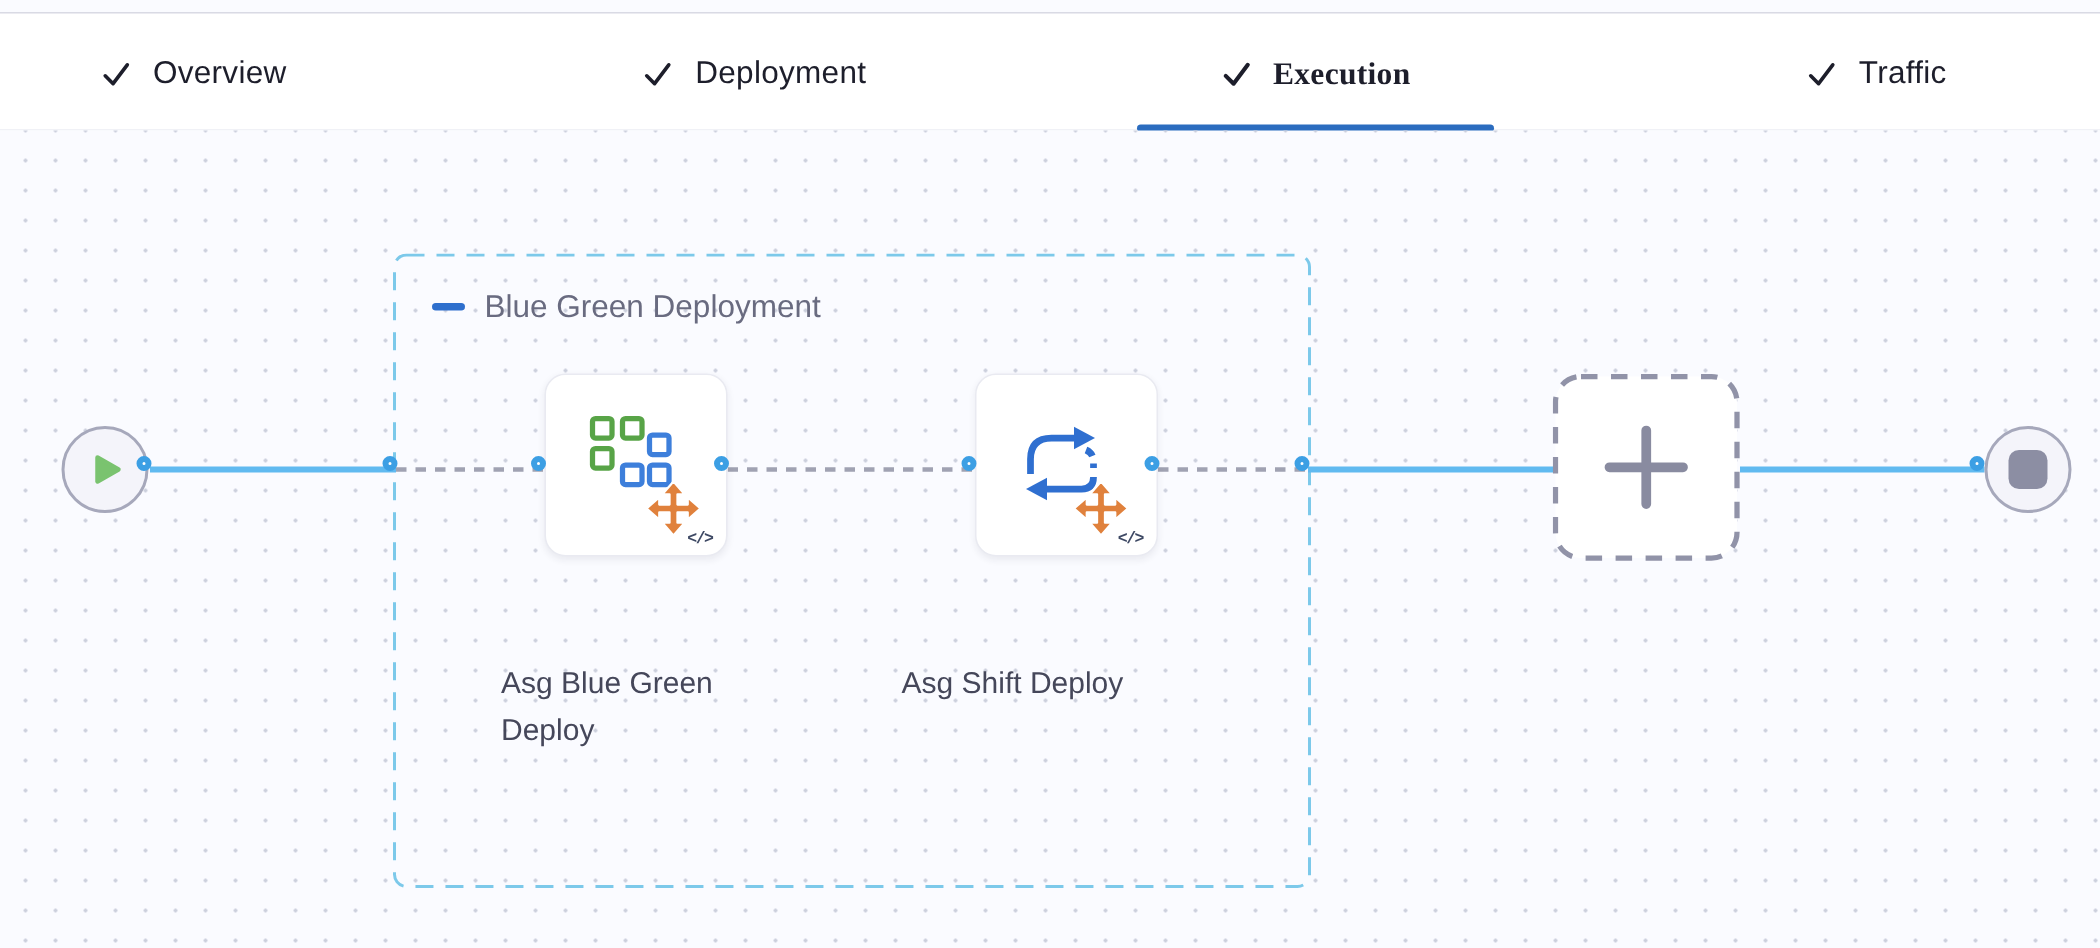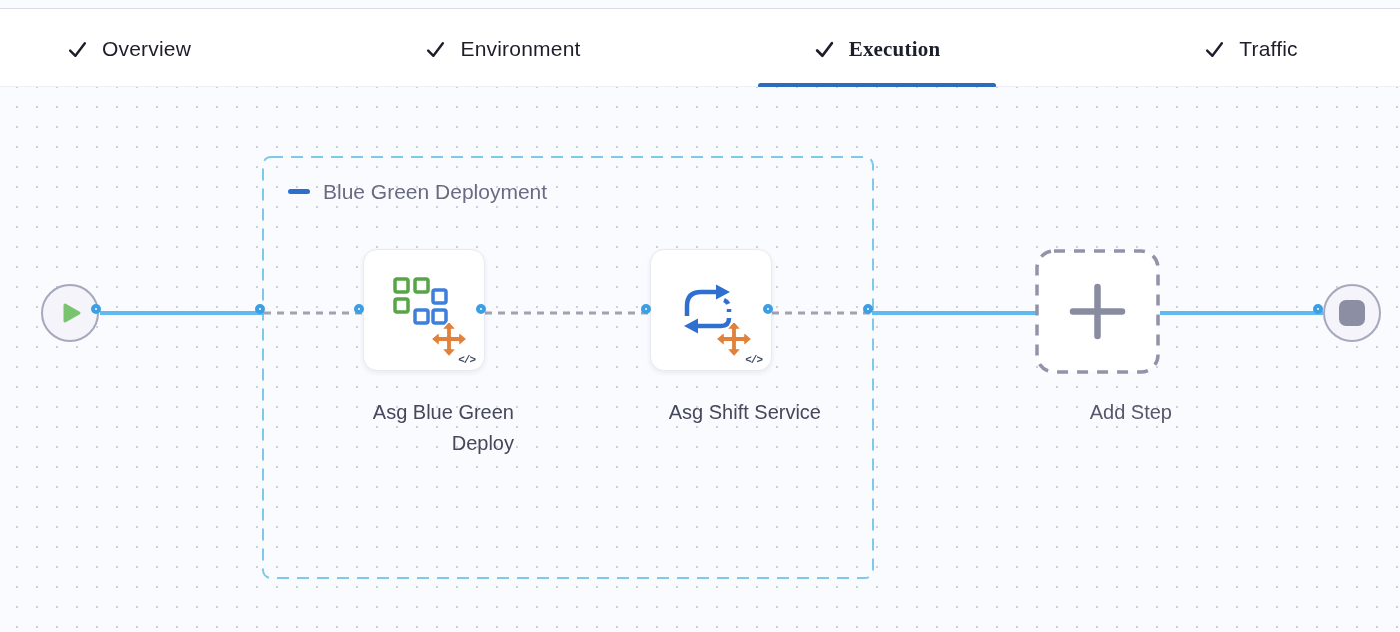"Environment" span.tab-label { text: Environment -> Deployment }
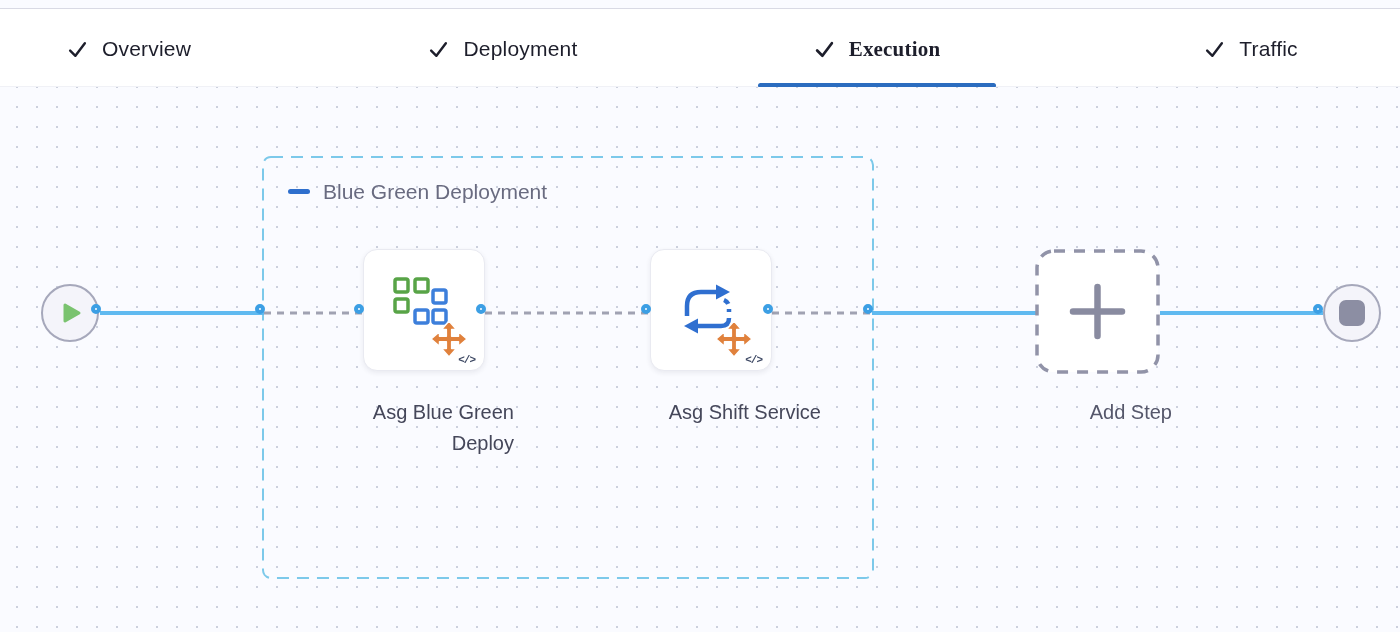"Blue Green Deployment" div.abs { top: 69px -> 82px }
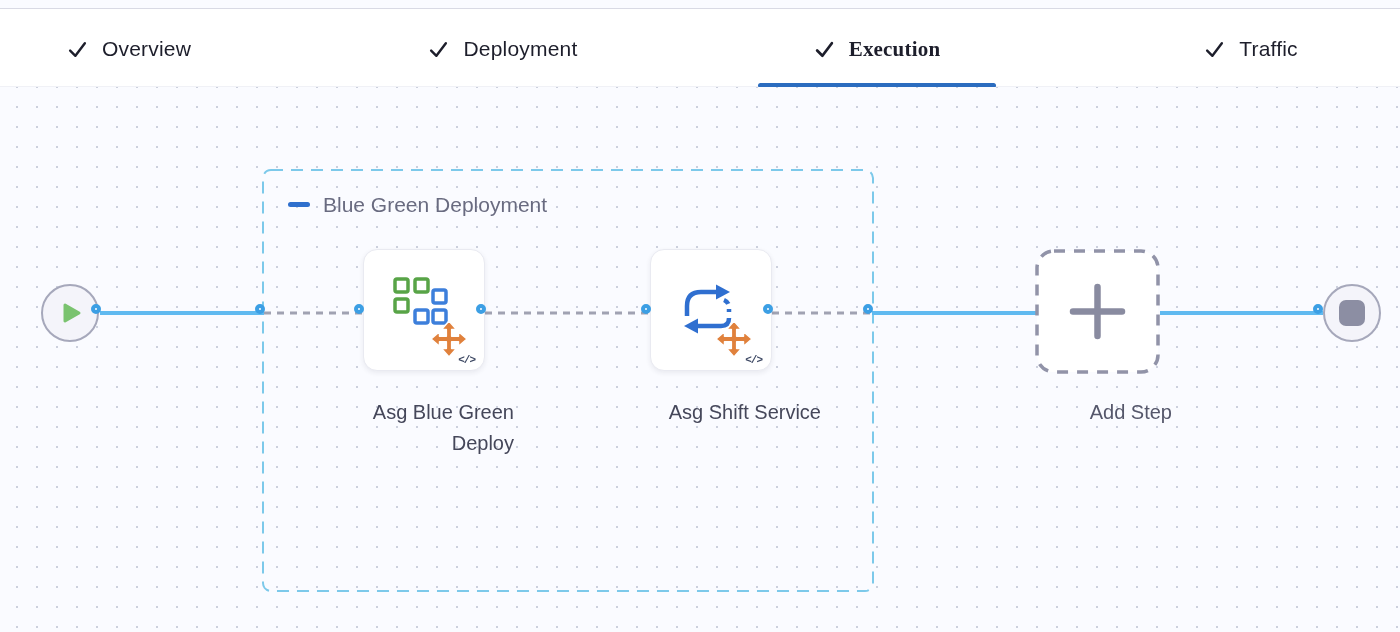"Asg Blue Green Deploy" .step-label { margin-top: none -> 44px; text-align: right -> left }
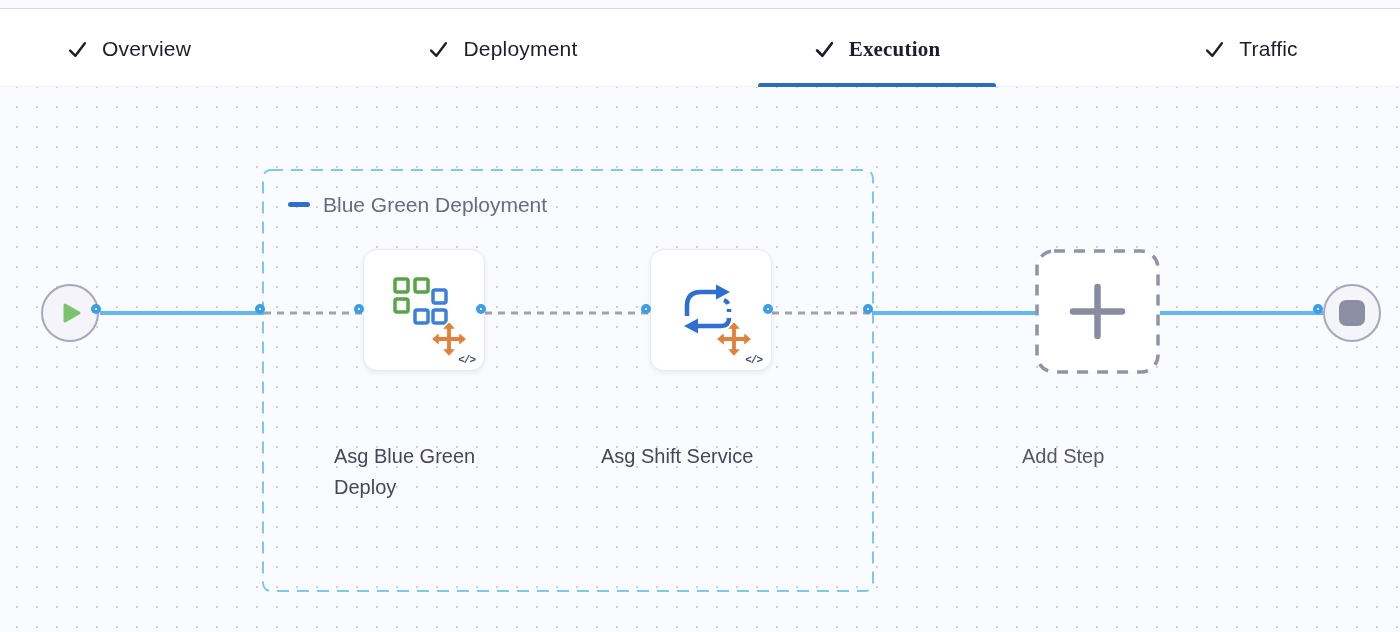"Asg Shift Service" div.abs { text: Service -> Deploy }
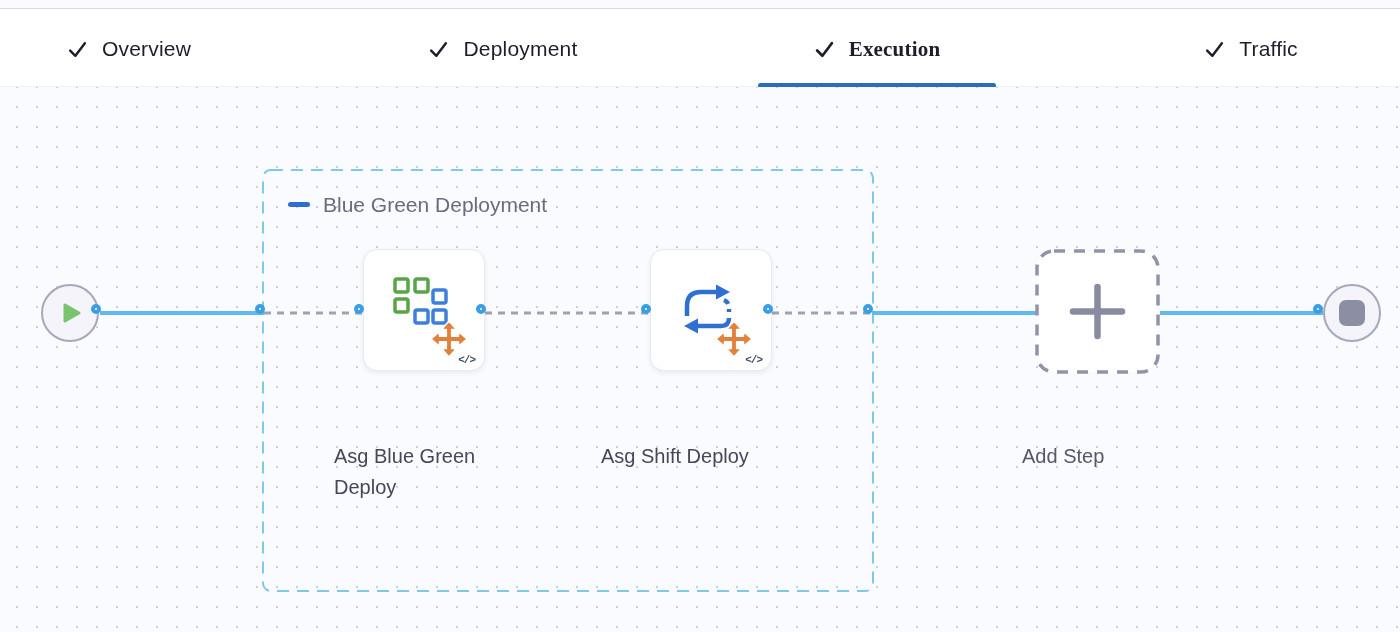"Add Step" div.abs { html: <div>Add Step</div> -> none }
